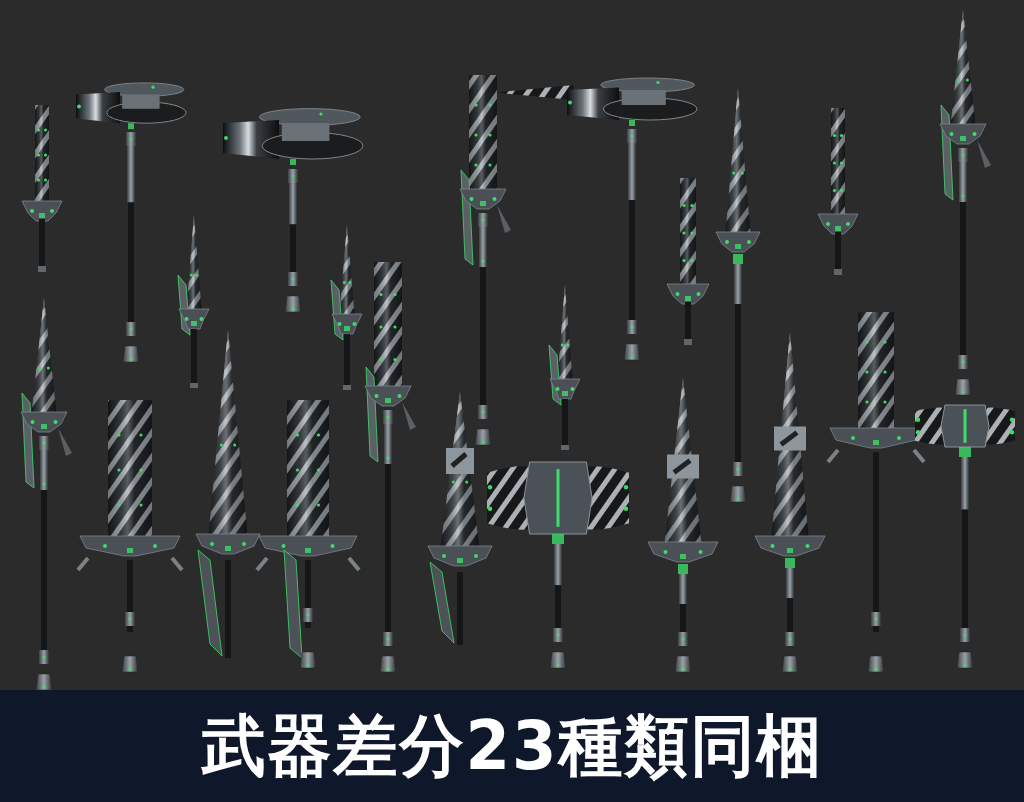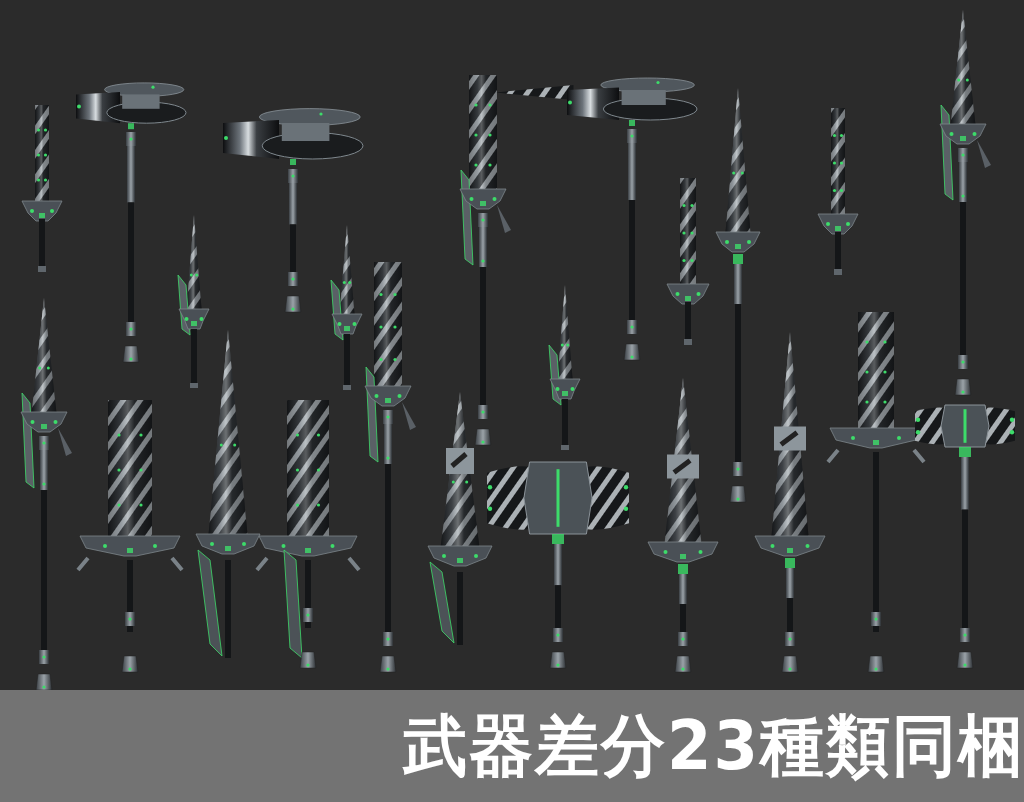"武器差分23種類同梱" #banner { background: #737373 -> #0f172a; justify-content: flex-end -> center }
